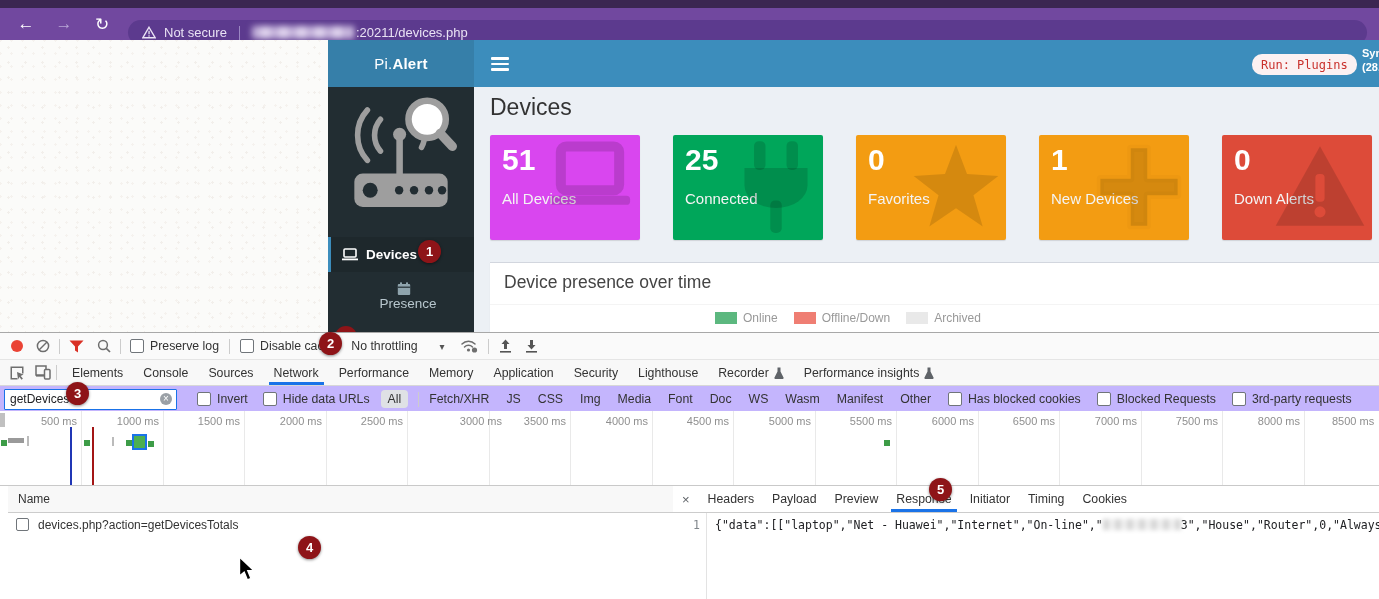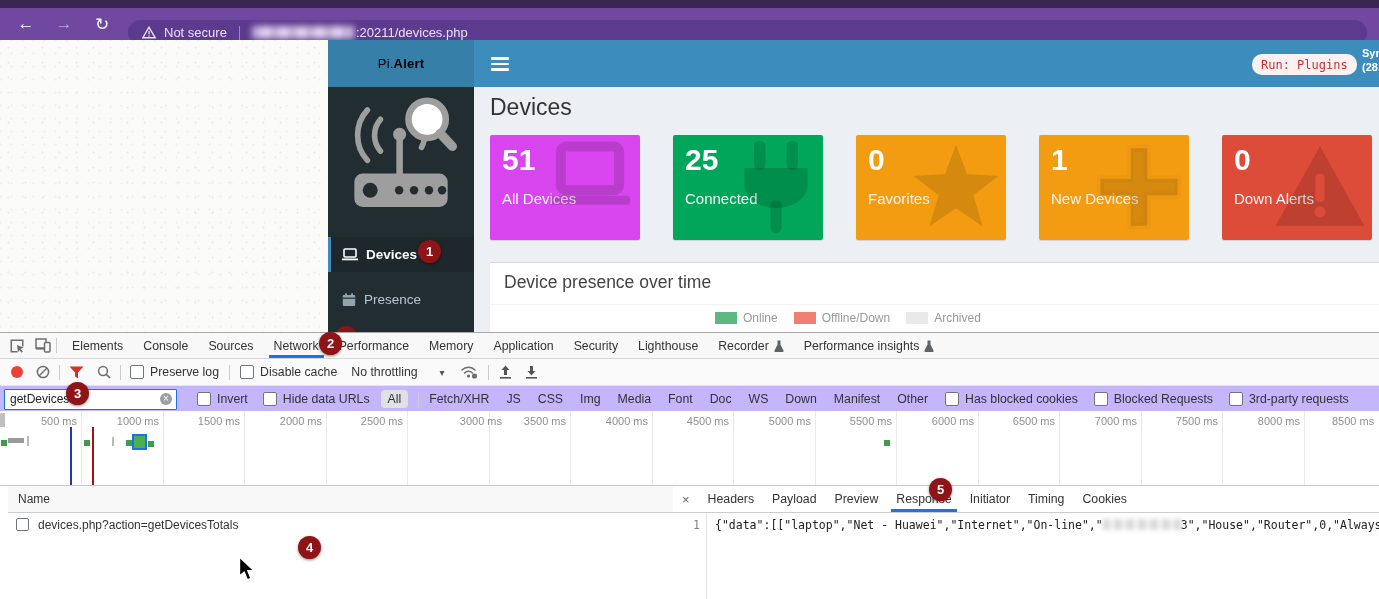"Pi." .logo { color: #000000 -> #ffffff; font-size: 13px -> 15px }
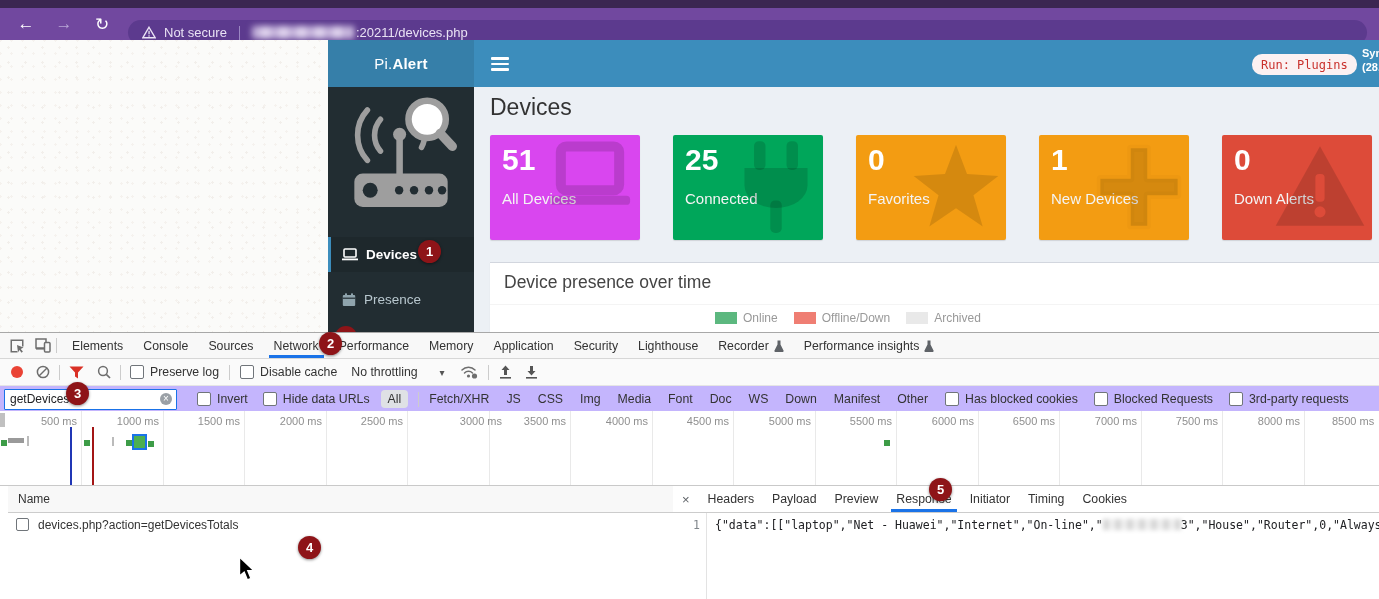"Presence" div.menu-item { flex-direction: none -> column }
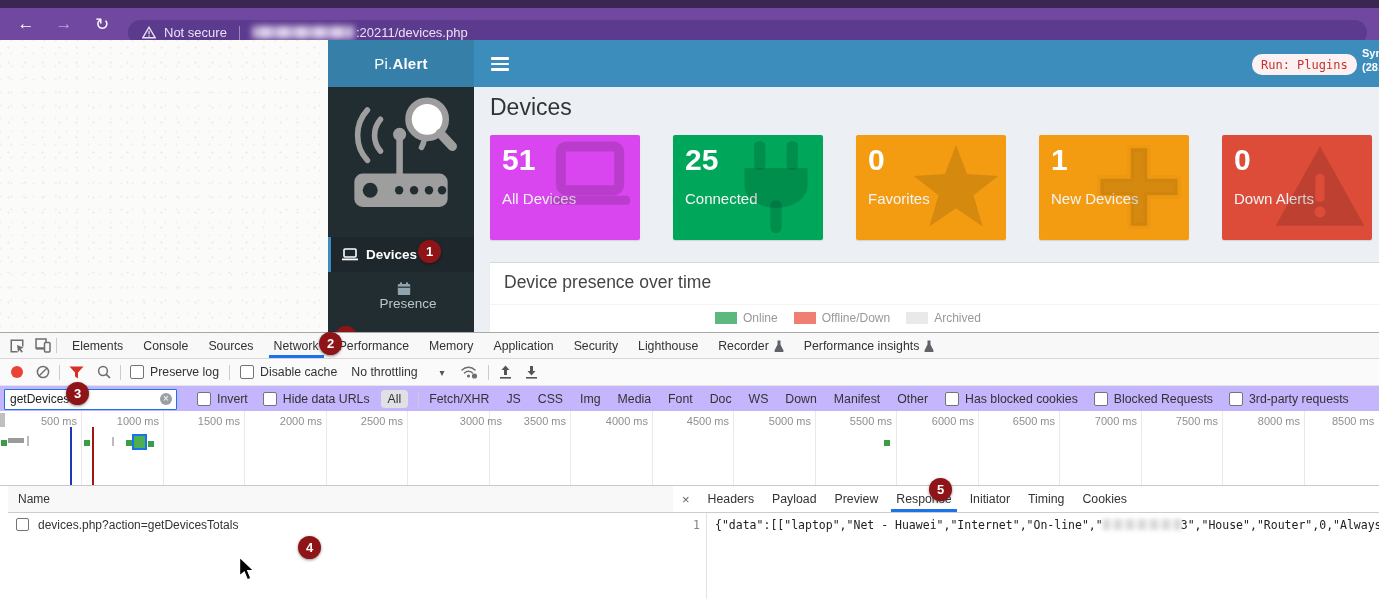"Elements" div.dt-row { order: before "Preserve log" -> after "Preserve log" }
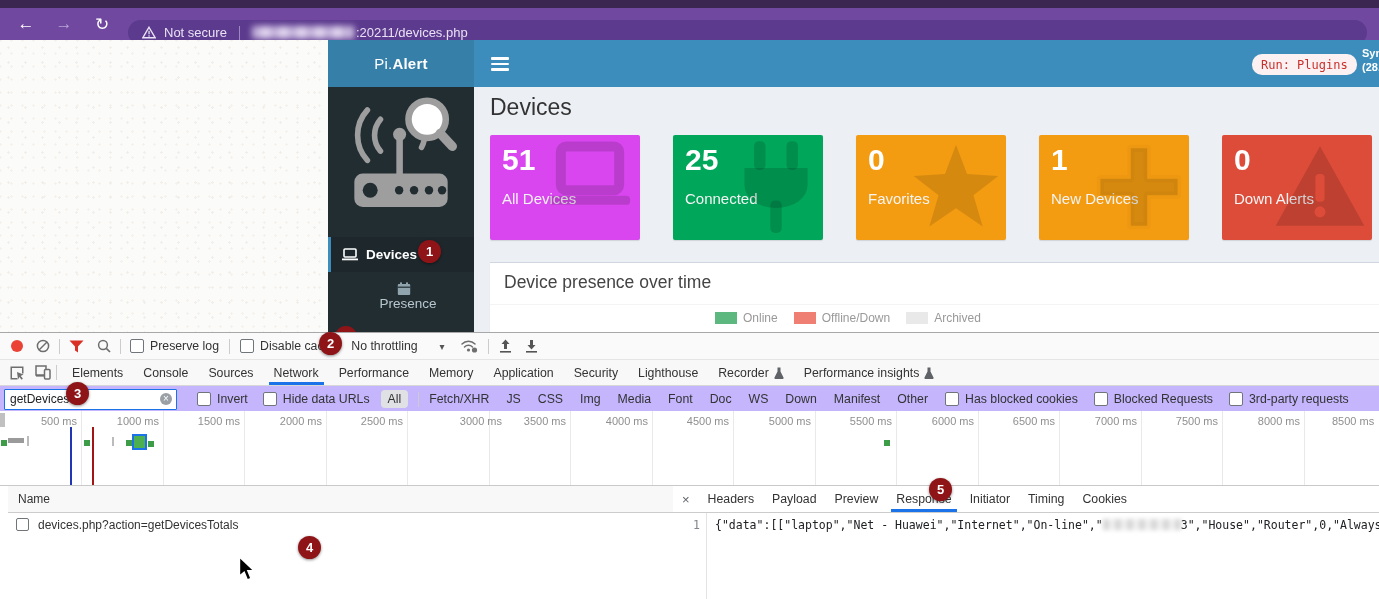"Down" span.chip { text: Down -> Wasm }
